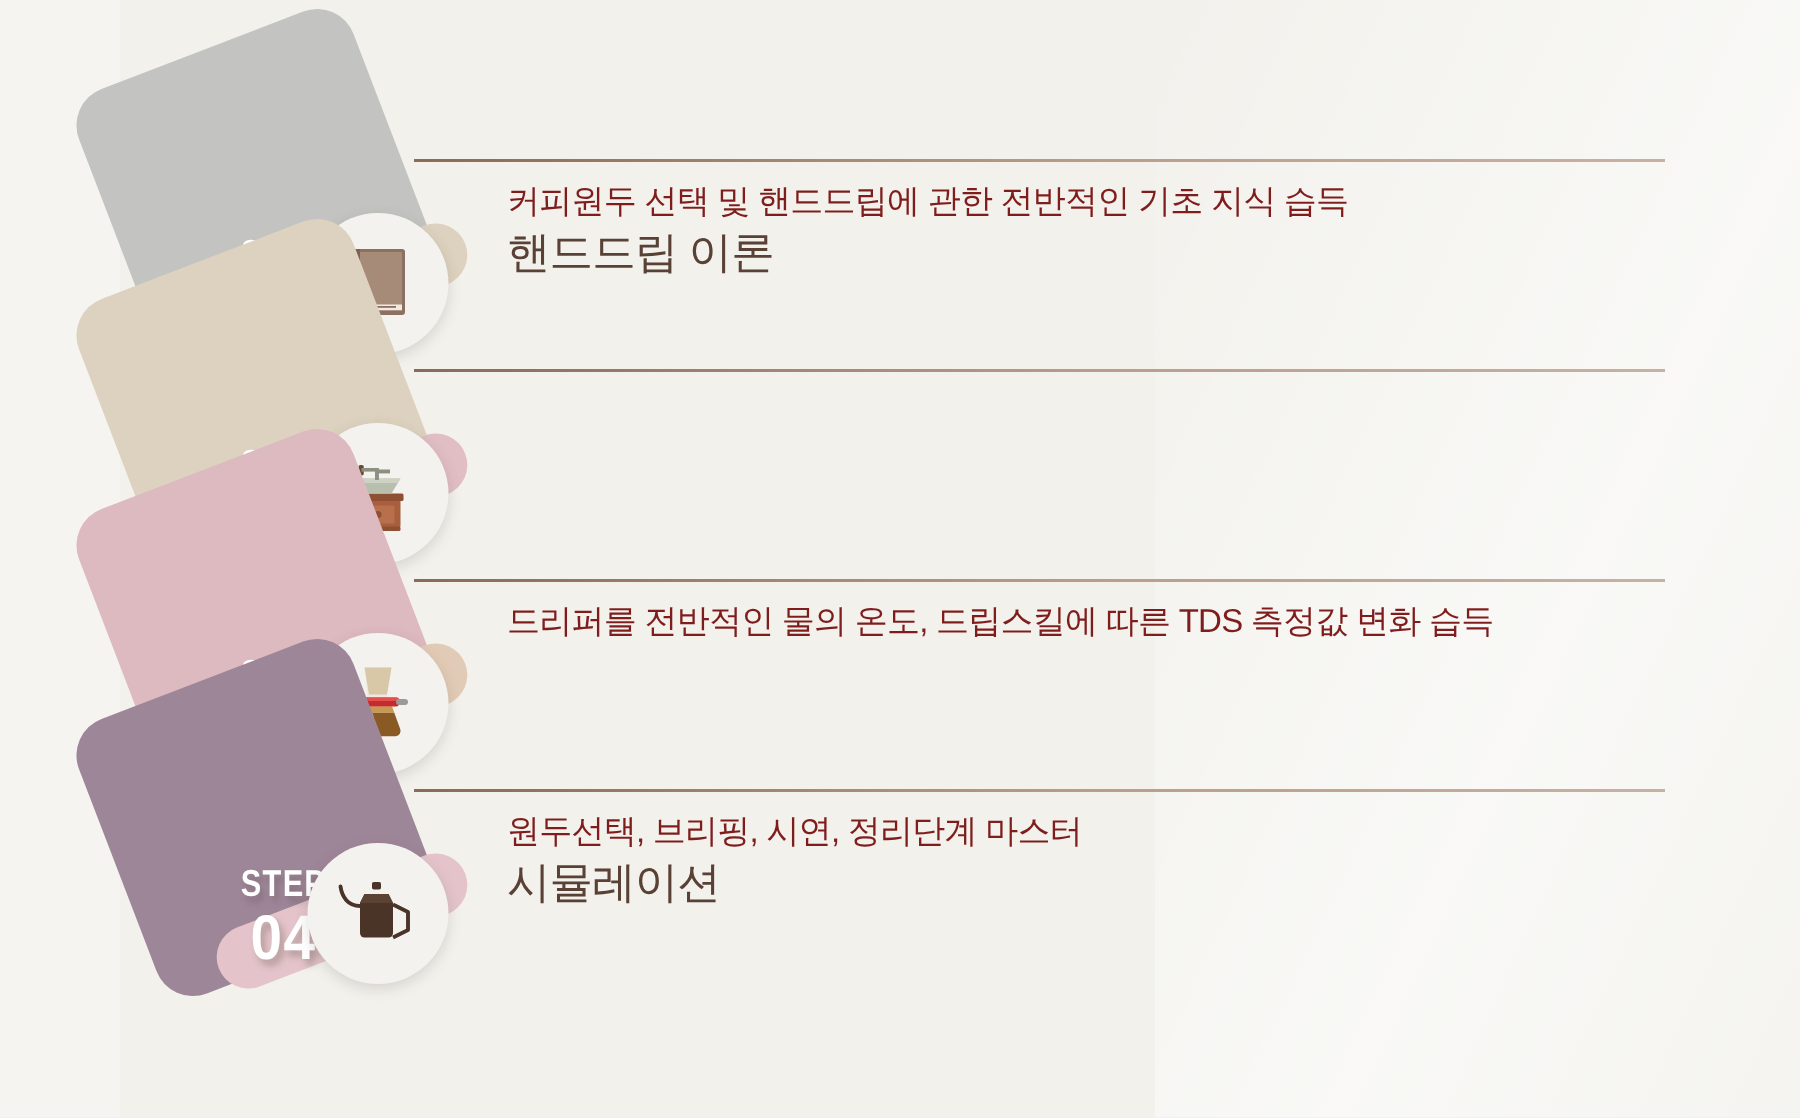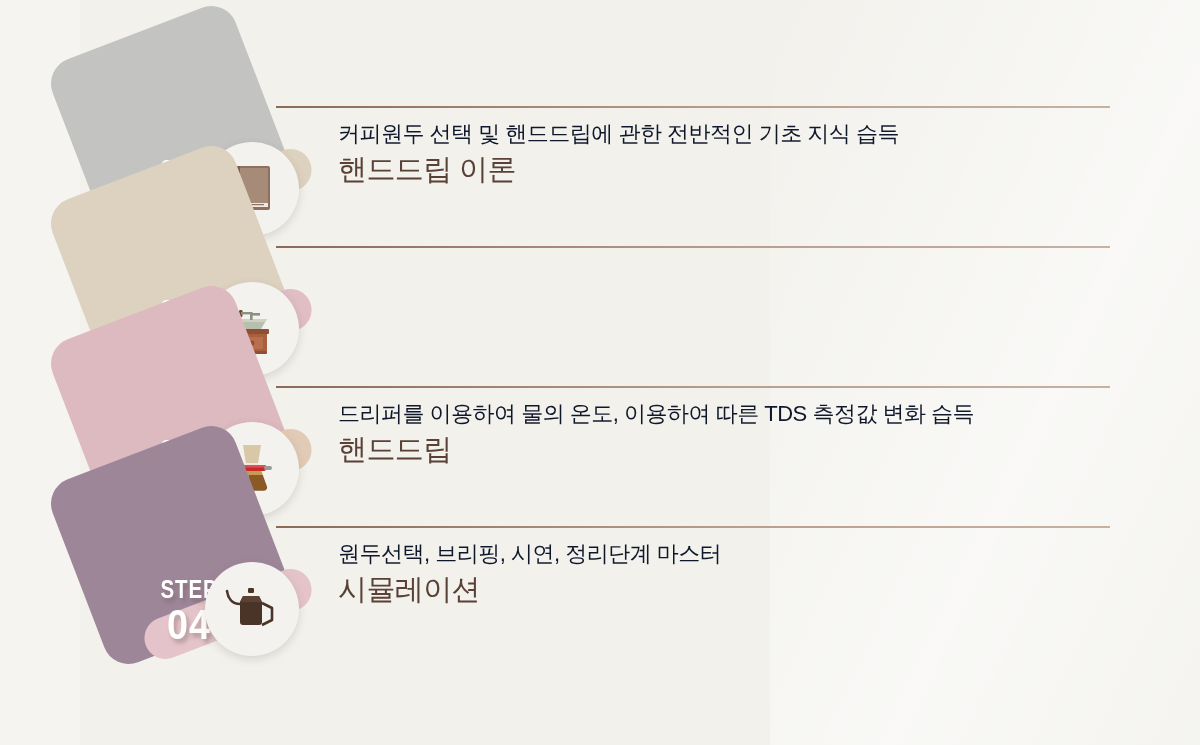"커피원두 선택 및 핸드드립에 관한" .desc { color: #0f172a -> #7f1d1d }
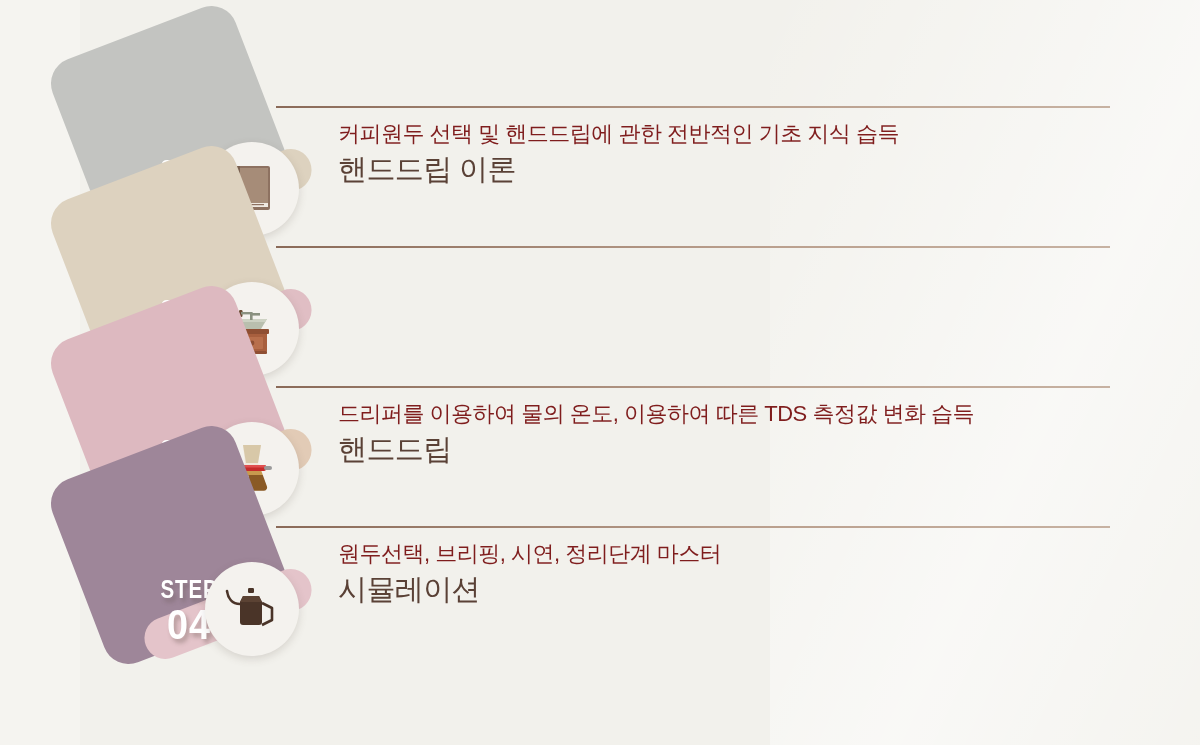"드리퍼를 이용하여 물의 온도, 이용하여" div.desc { text: 이용하여 물의 온도, 이용하여 -> 전반적인 물의 온도, 드립스킬에 }
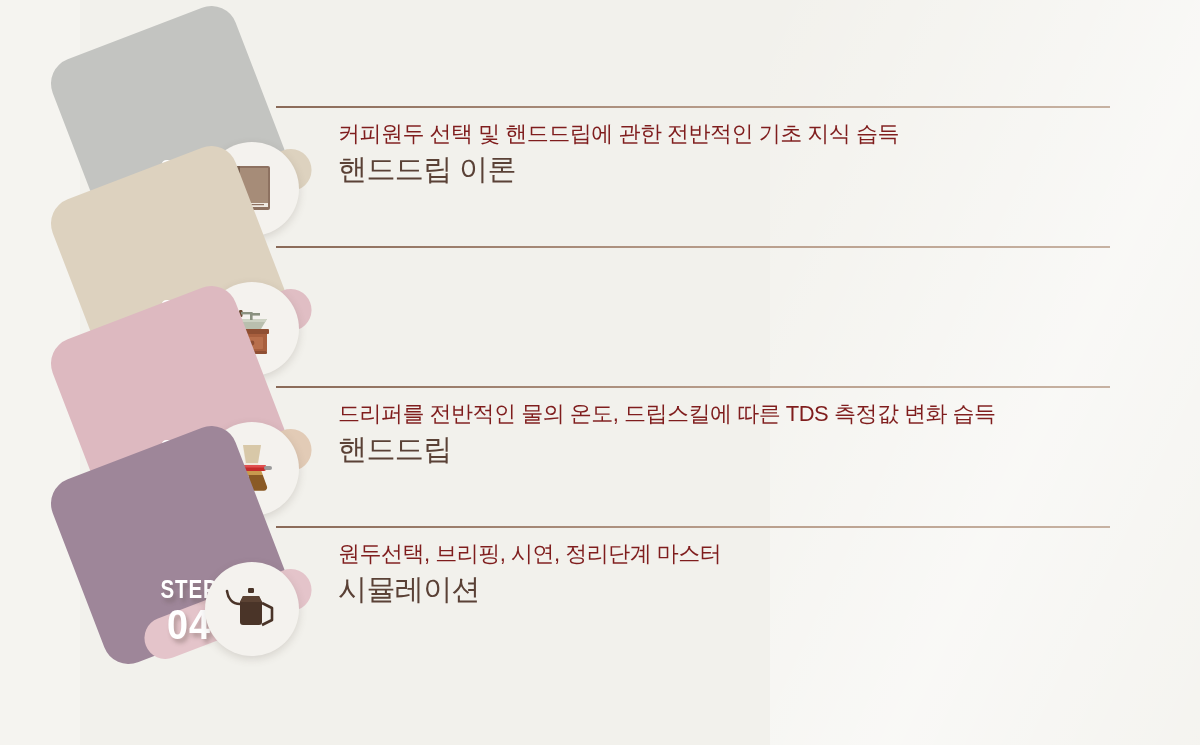"핸드드립" div.txt { html: <div> <div>핸드드립</div> </div> -> none }
